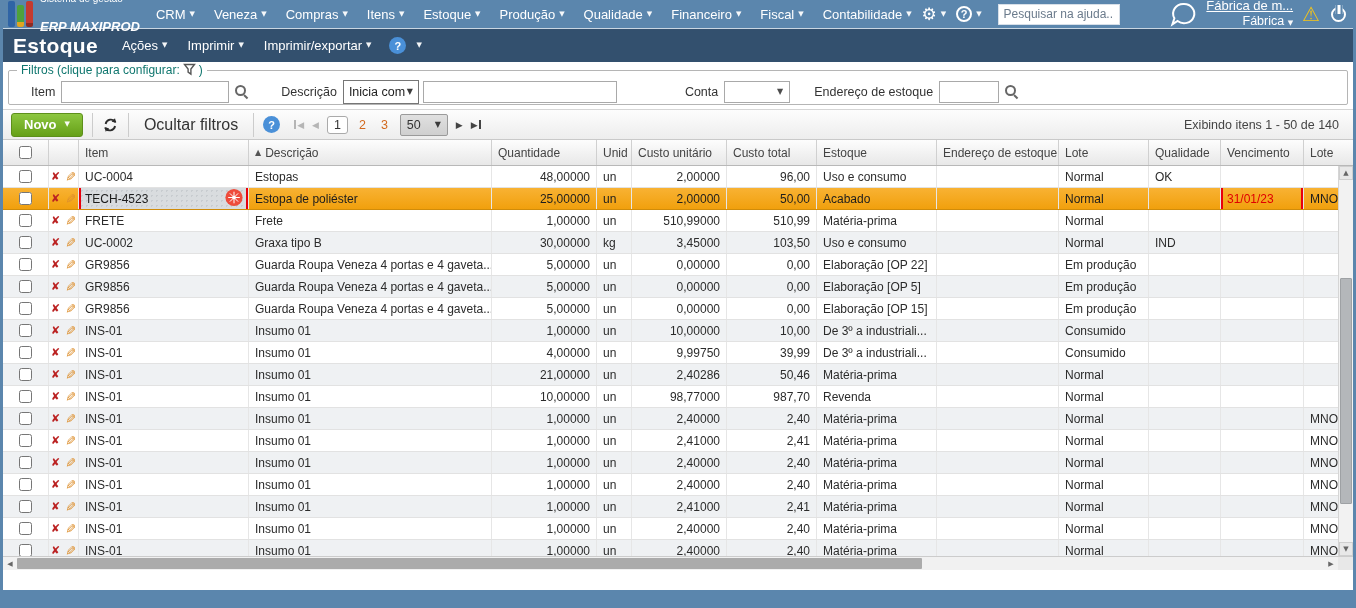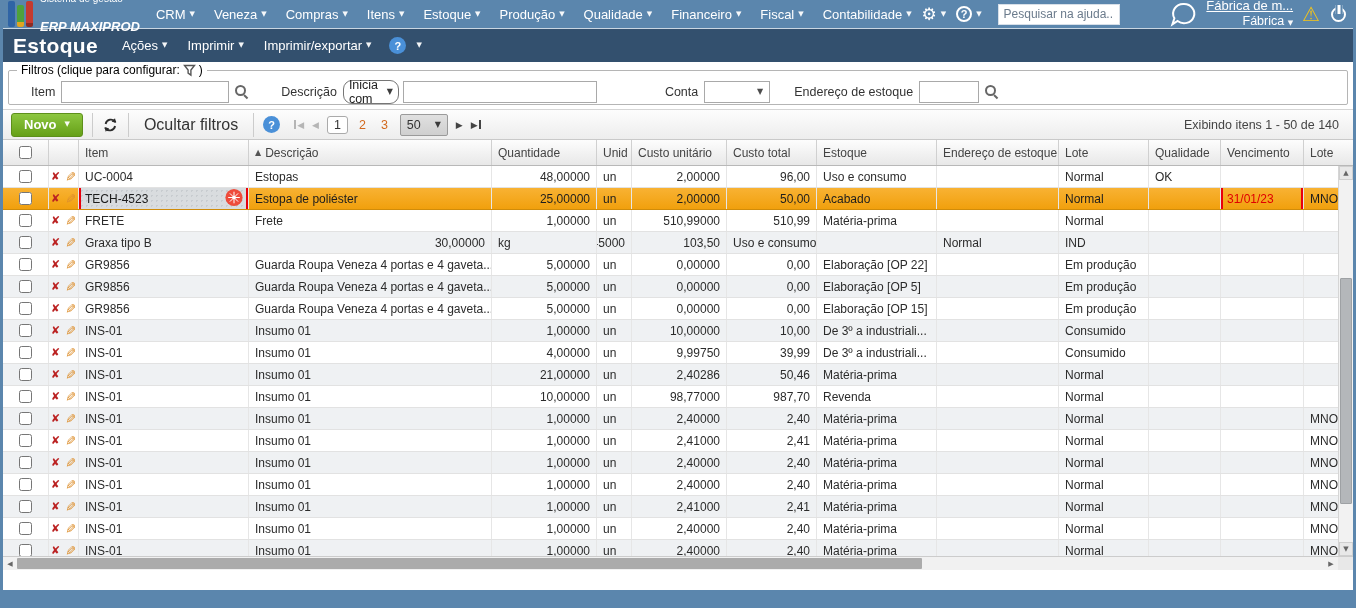"Filtros (clique para configurar:" .filters legend { align-items: flex-end -> flex-start; color: #000000 -> #0f766e }
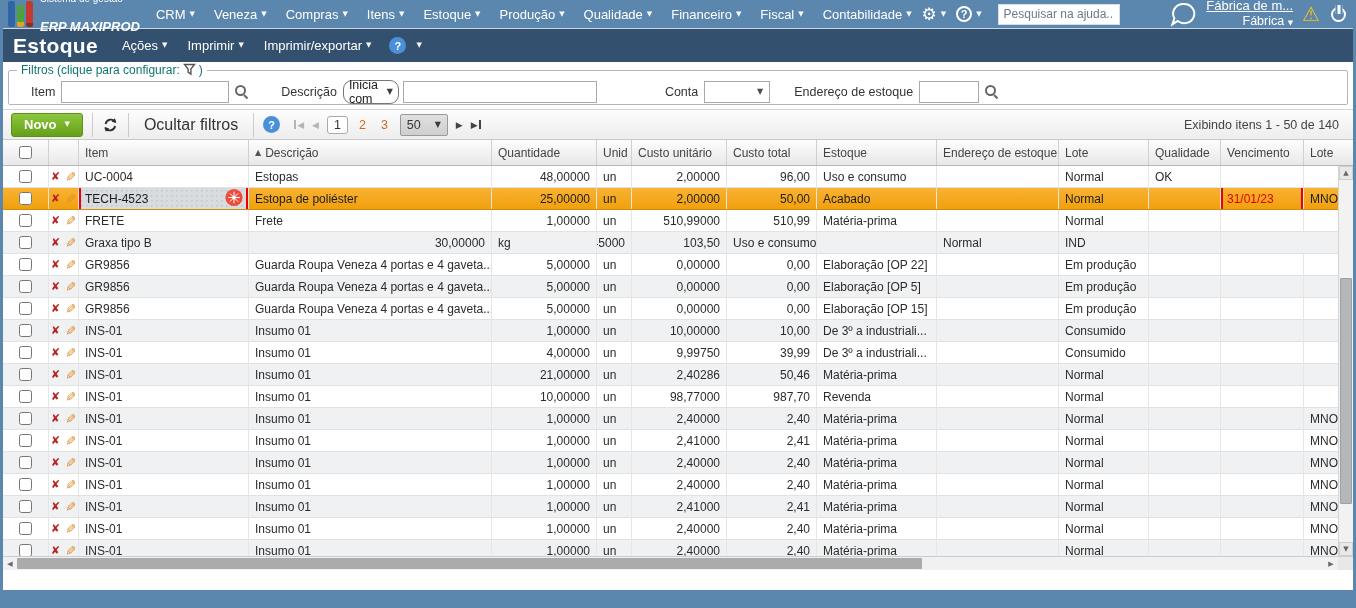"Inicia com" span.sel { border-radius: 9px -> none; width: 56px -> 76px }
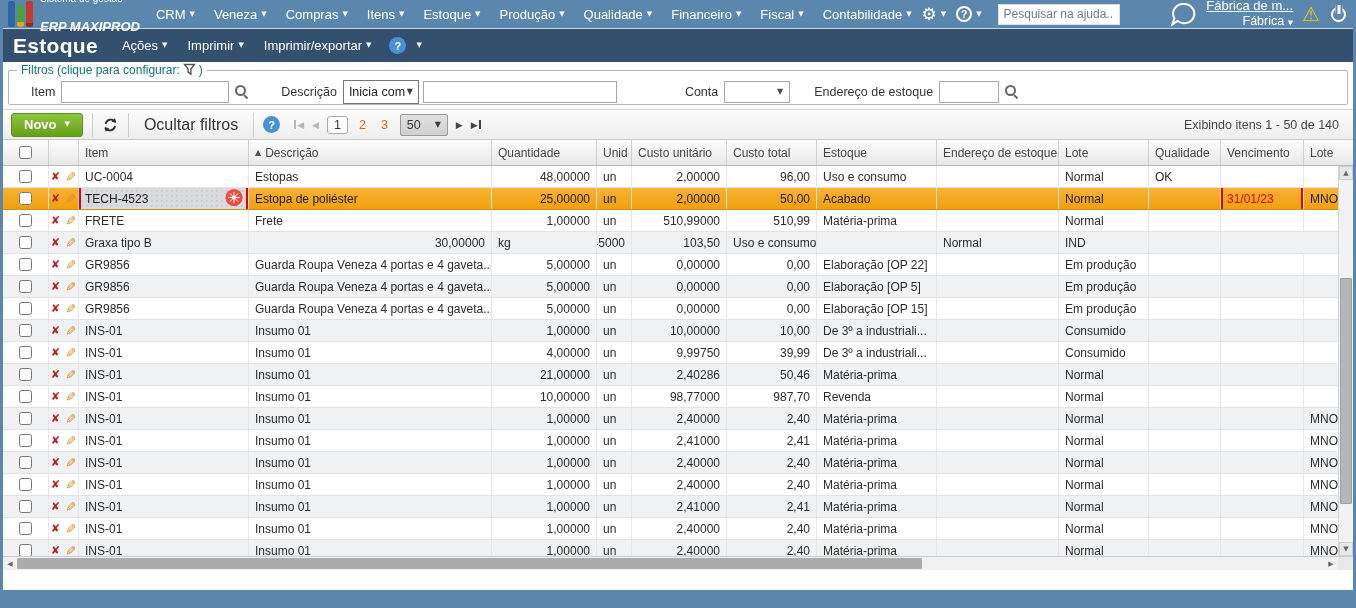"UC-0002" div.cell { html: none -> <div> <span>UC-0002</span> </div> }
